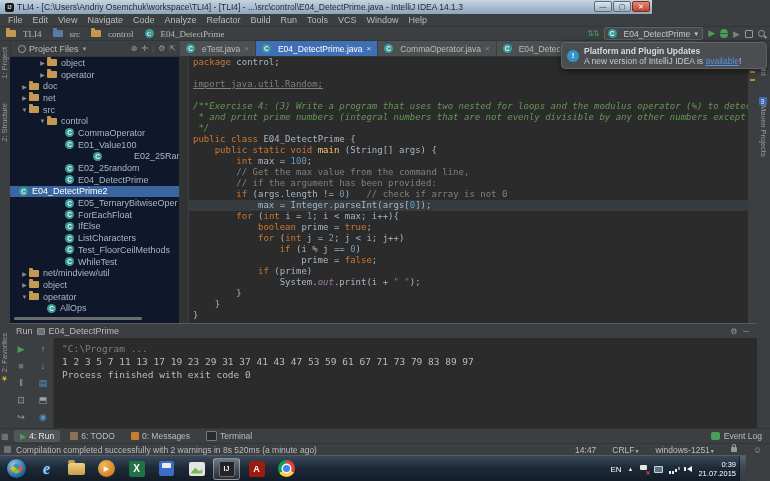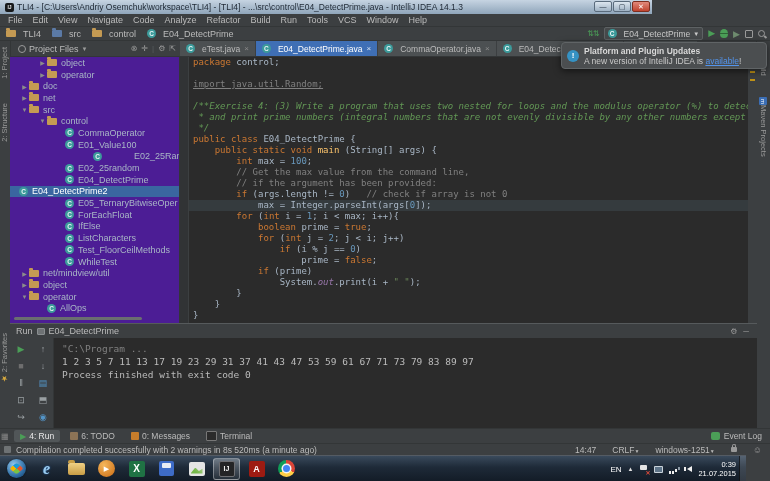"TLI4" span { font-family: none -> Liberation Serif, serif }
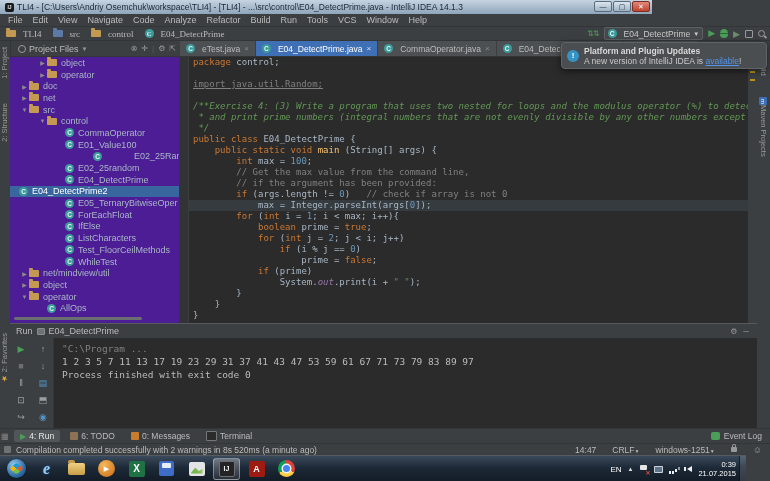"object" .project-panel { background: #4c1d95 -> #0f172a }
